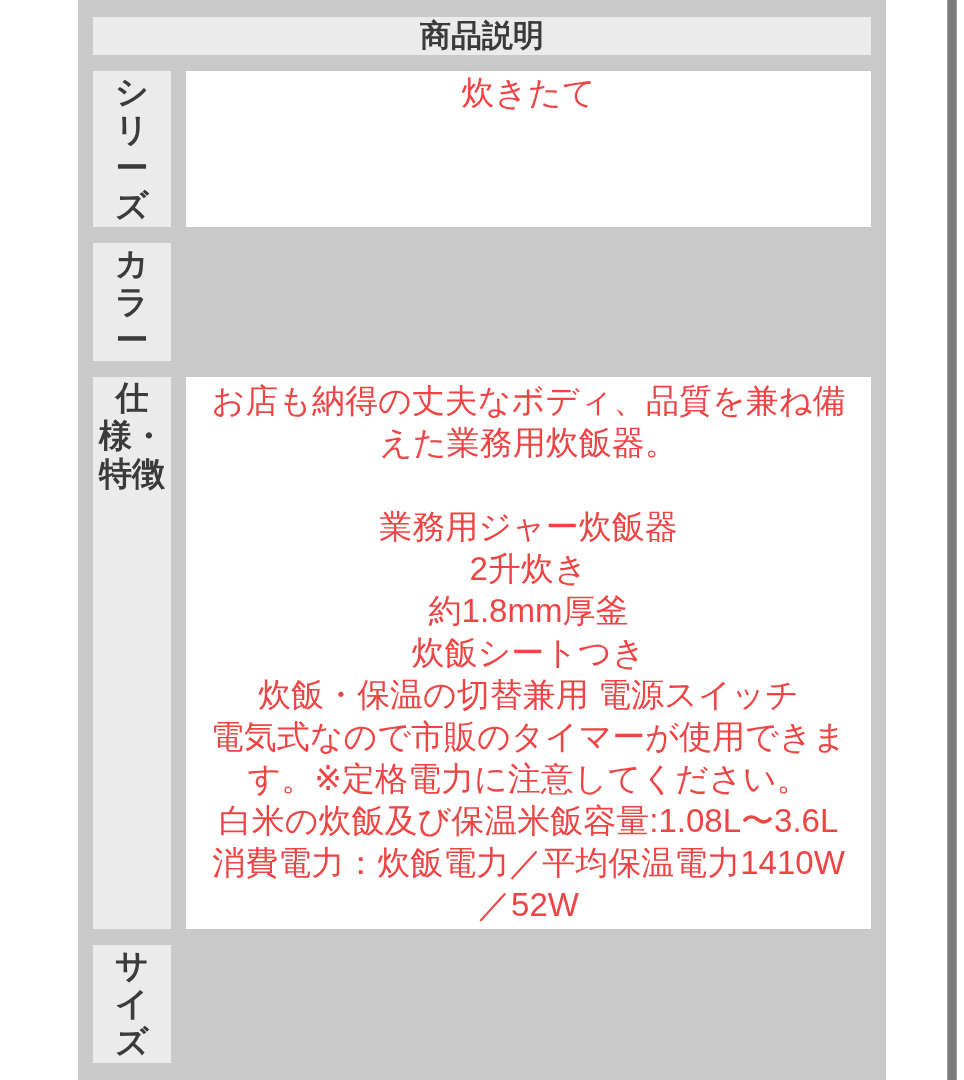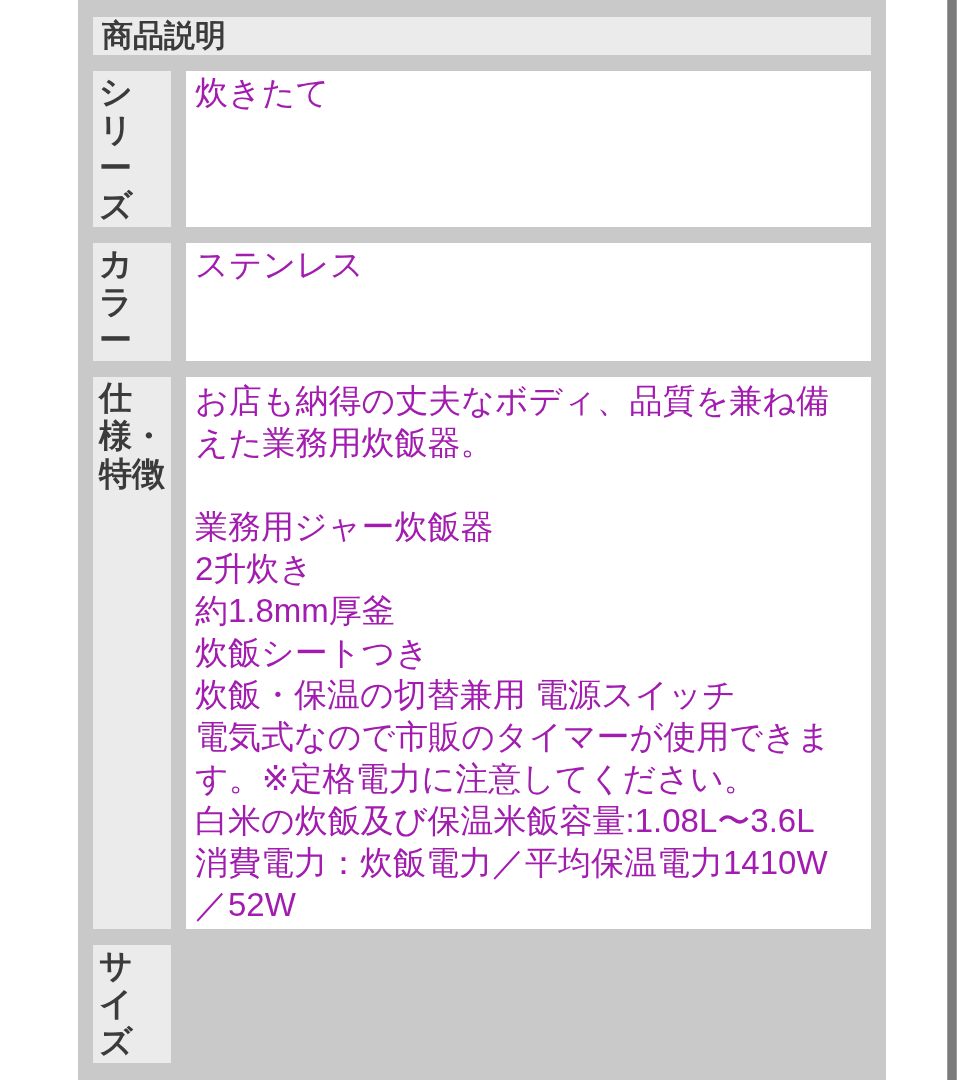"商品説明" .panel { text-align: none -> center }
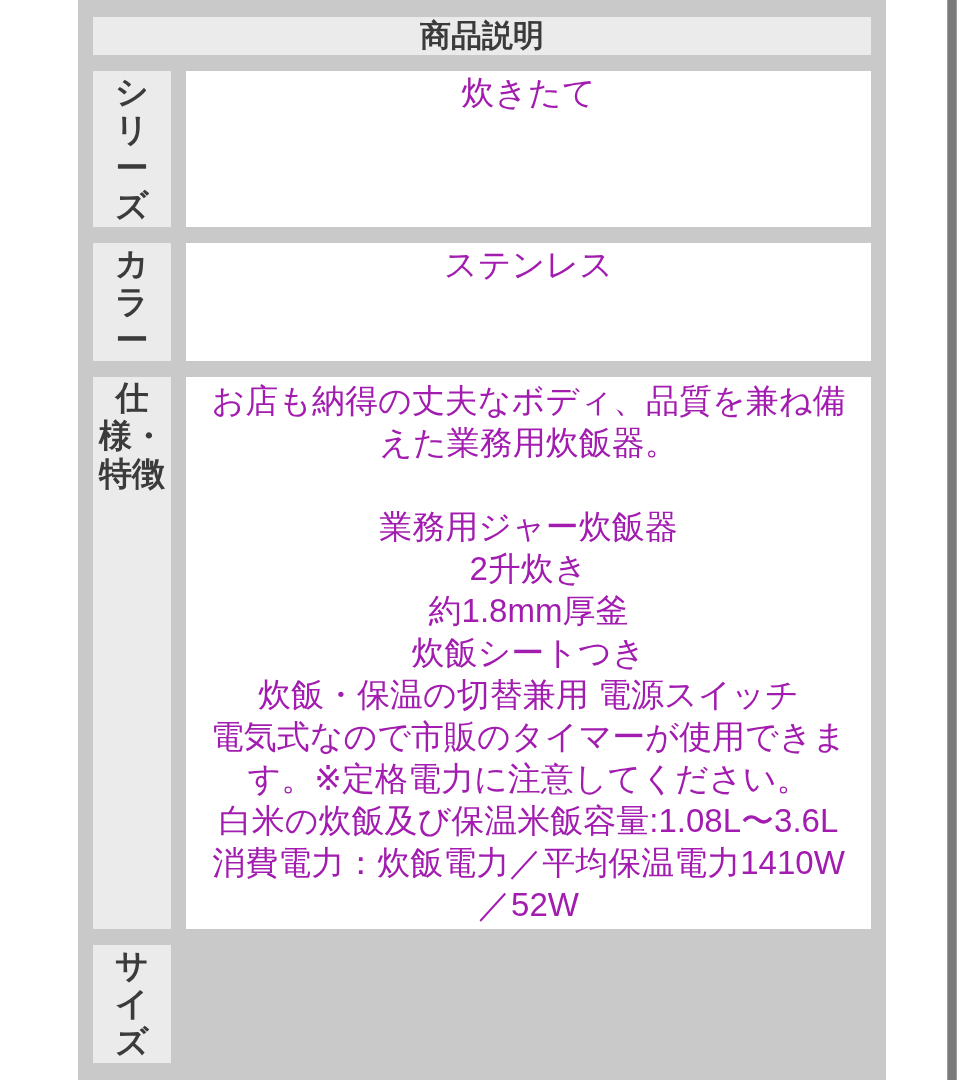"炊きたて" .row-value { color: #a21caf -> #ef4444 }
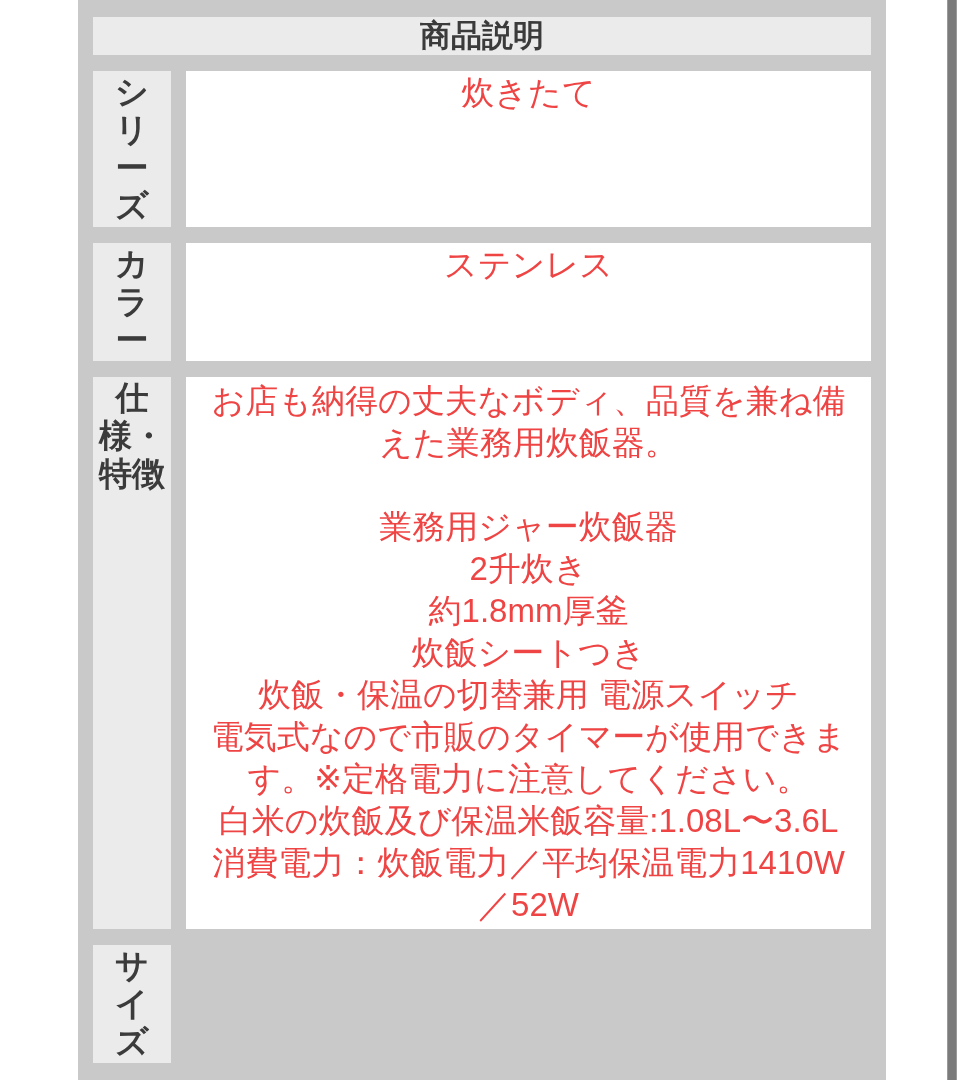"ステンレス" div.row-value { html: <div>ステンレス</div> -> none }
